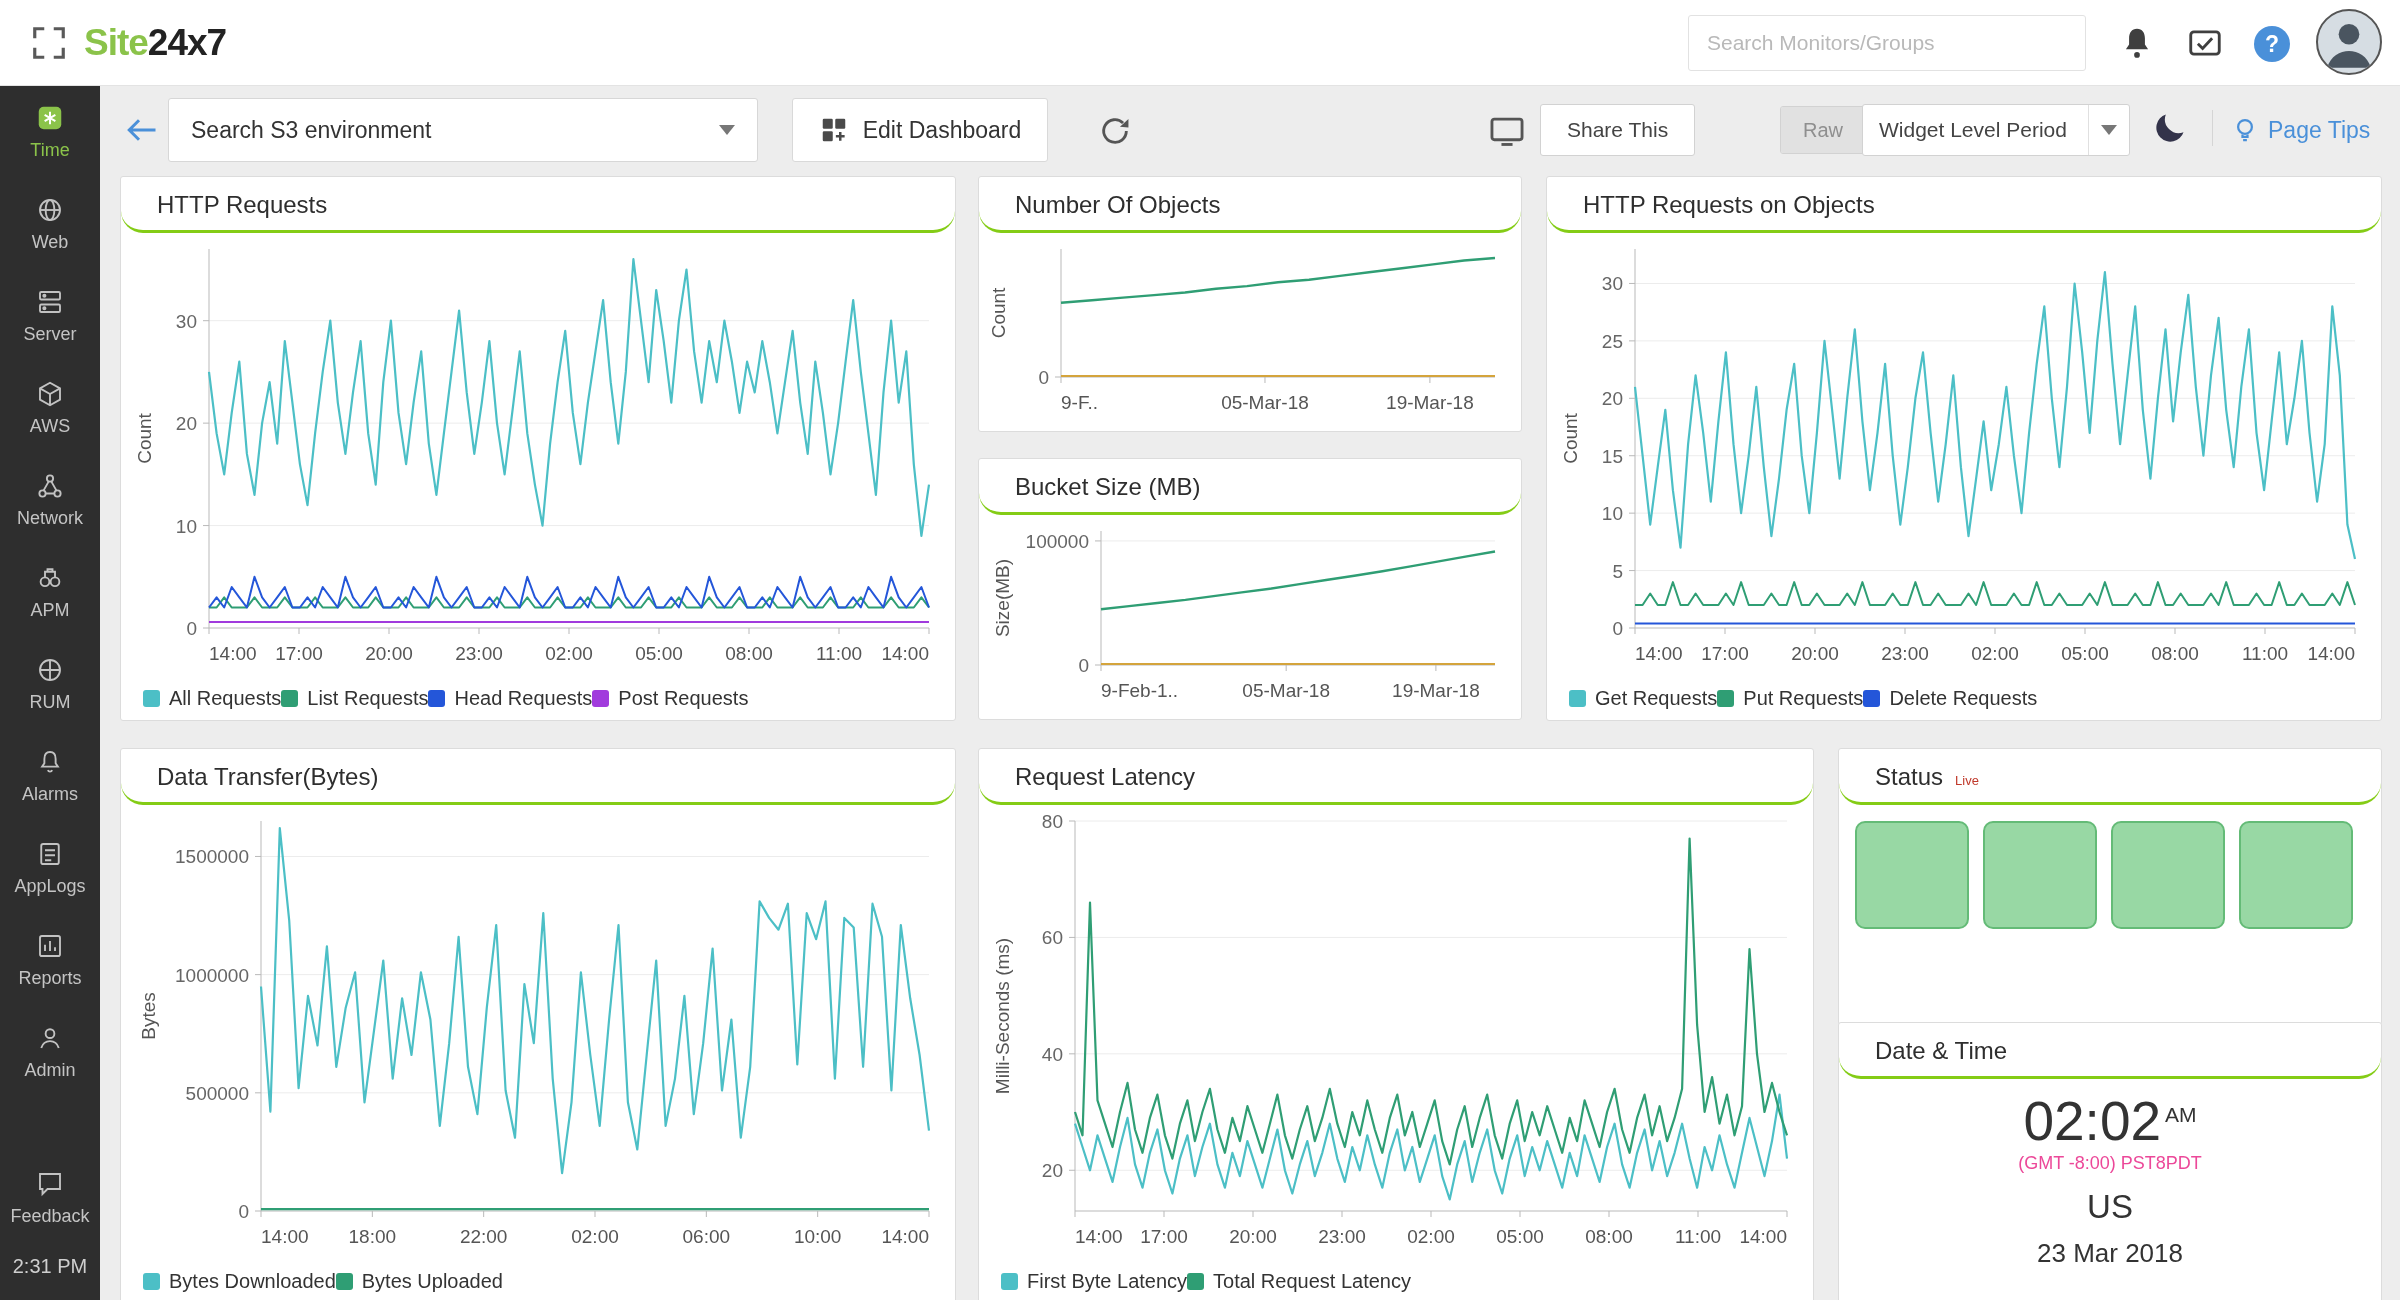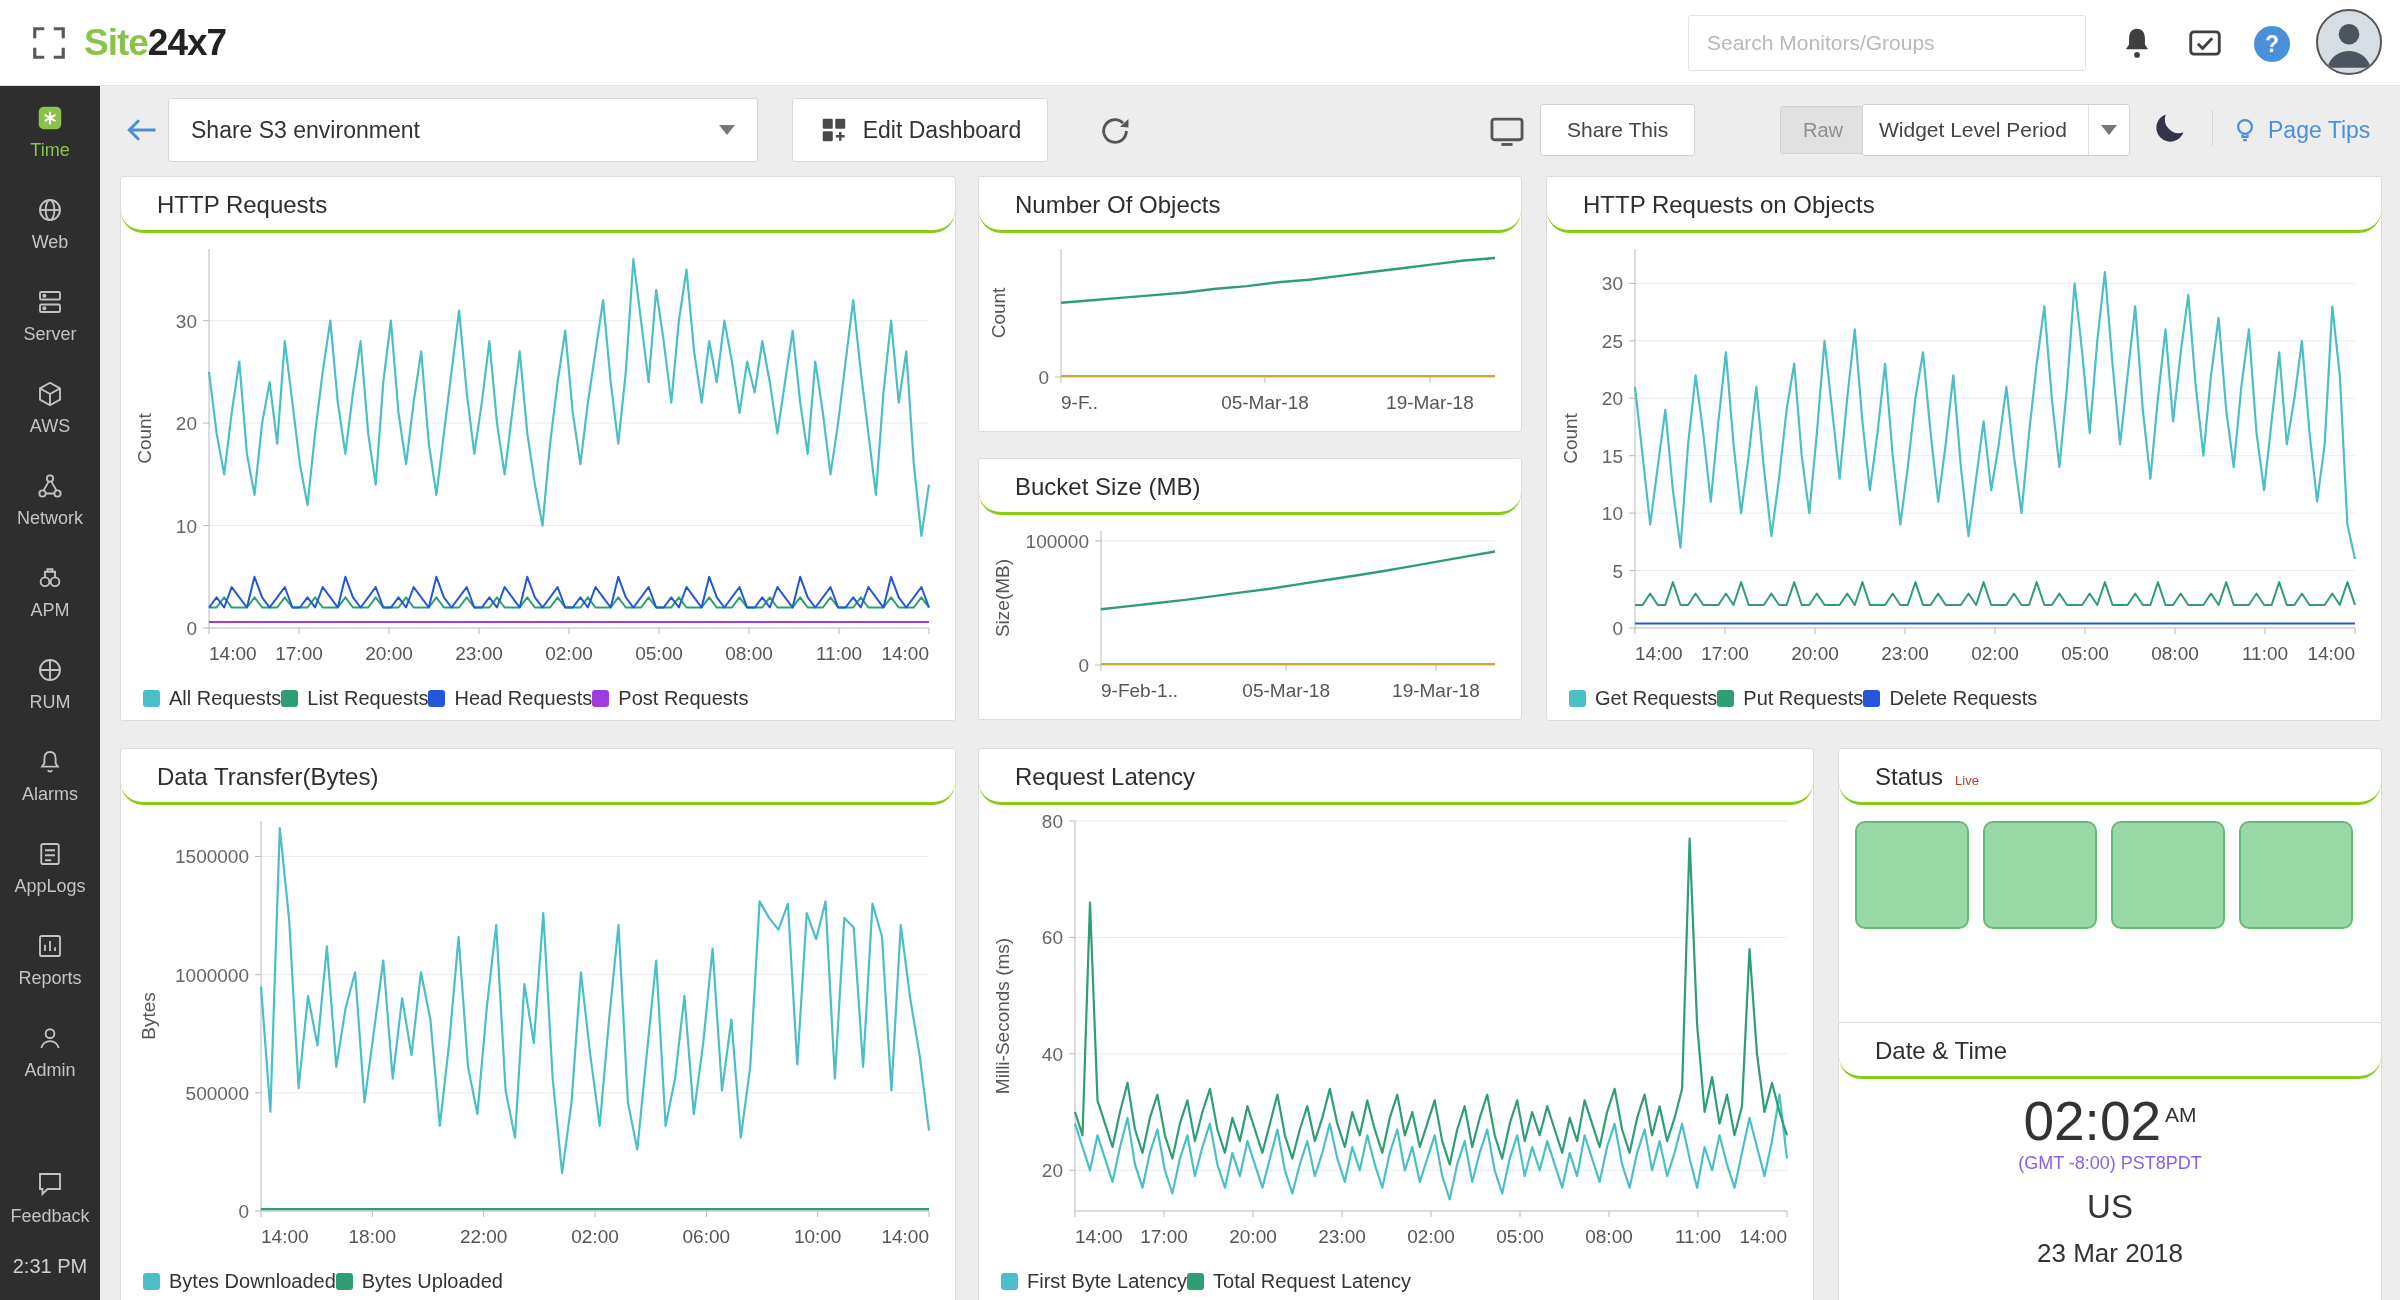"Share S3 environment" span { text: Share -> Search }
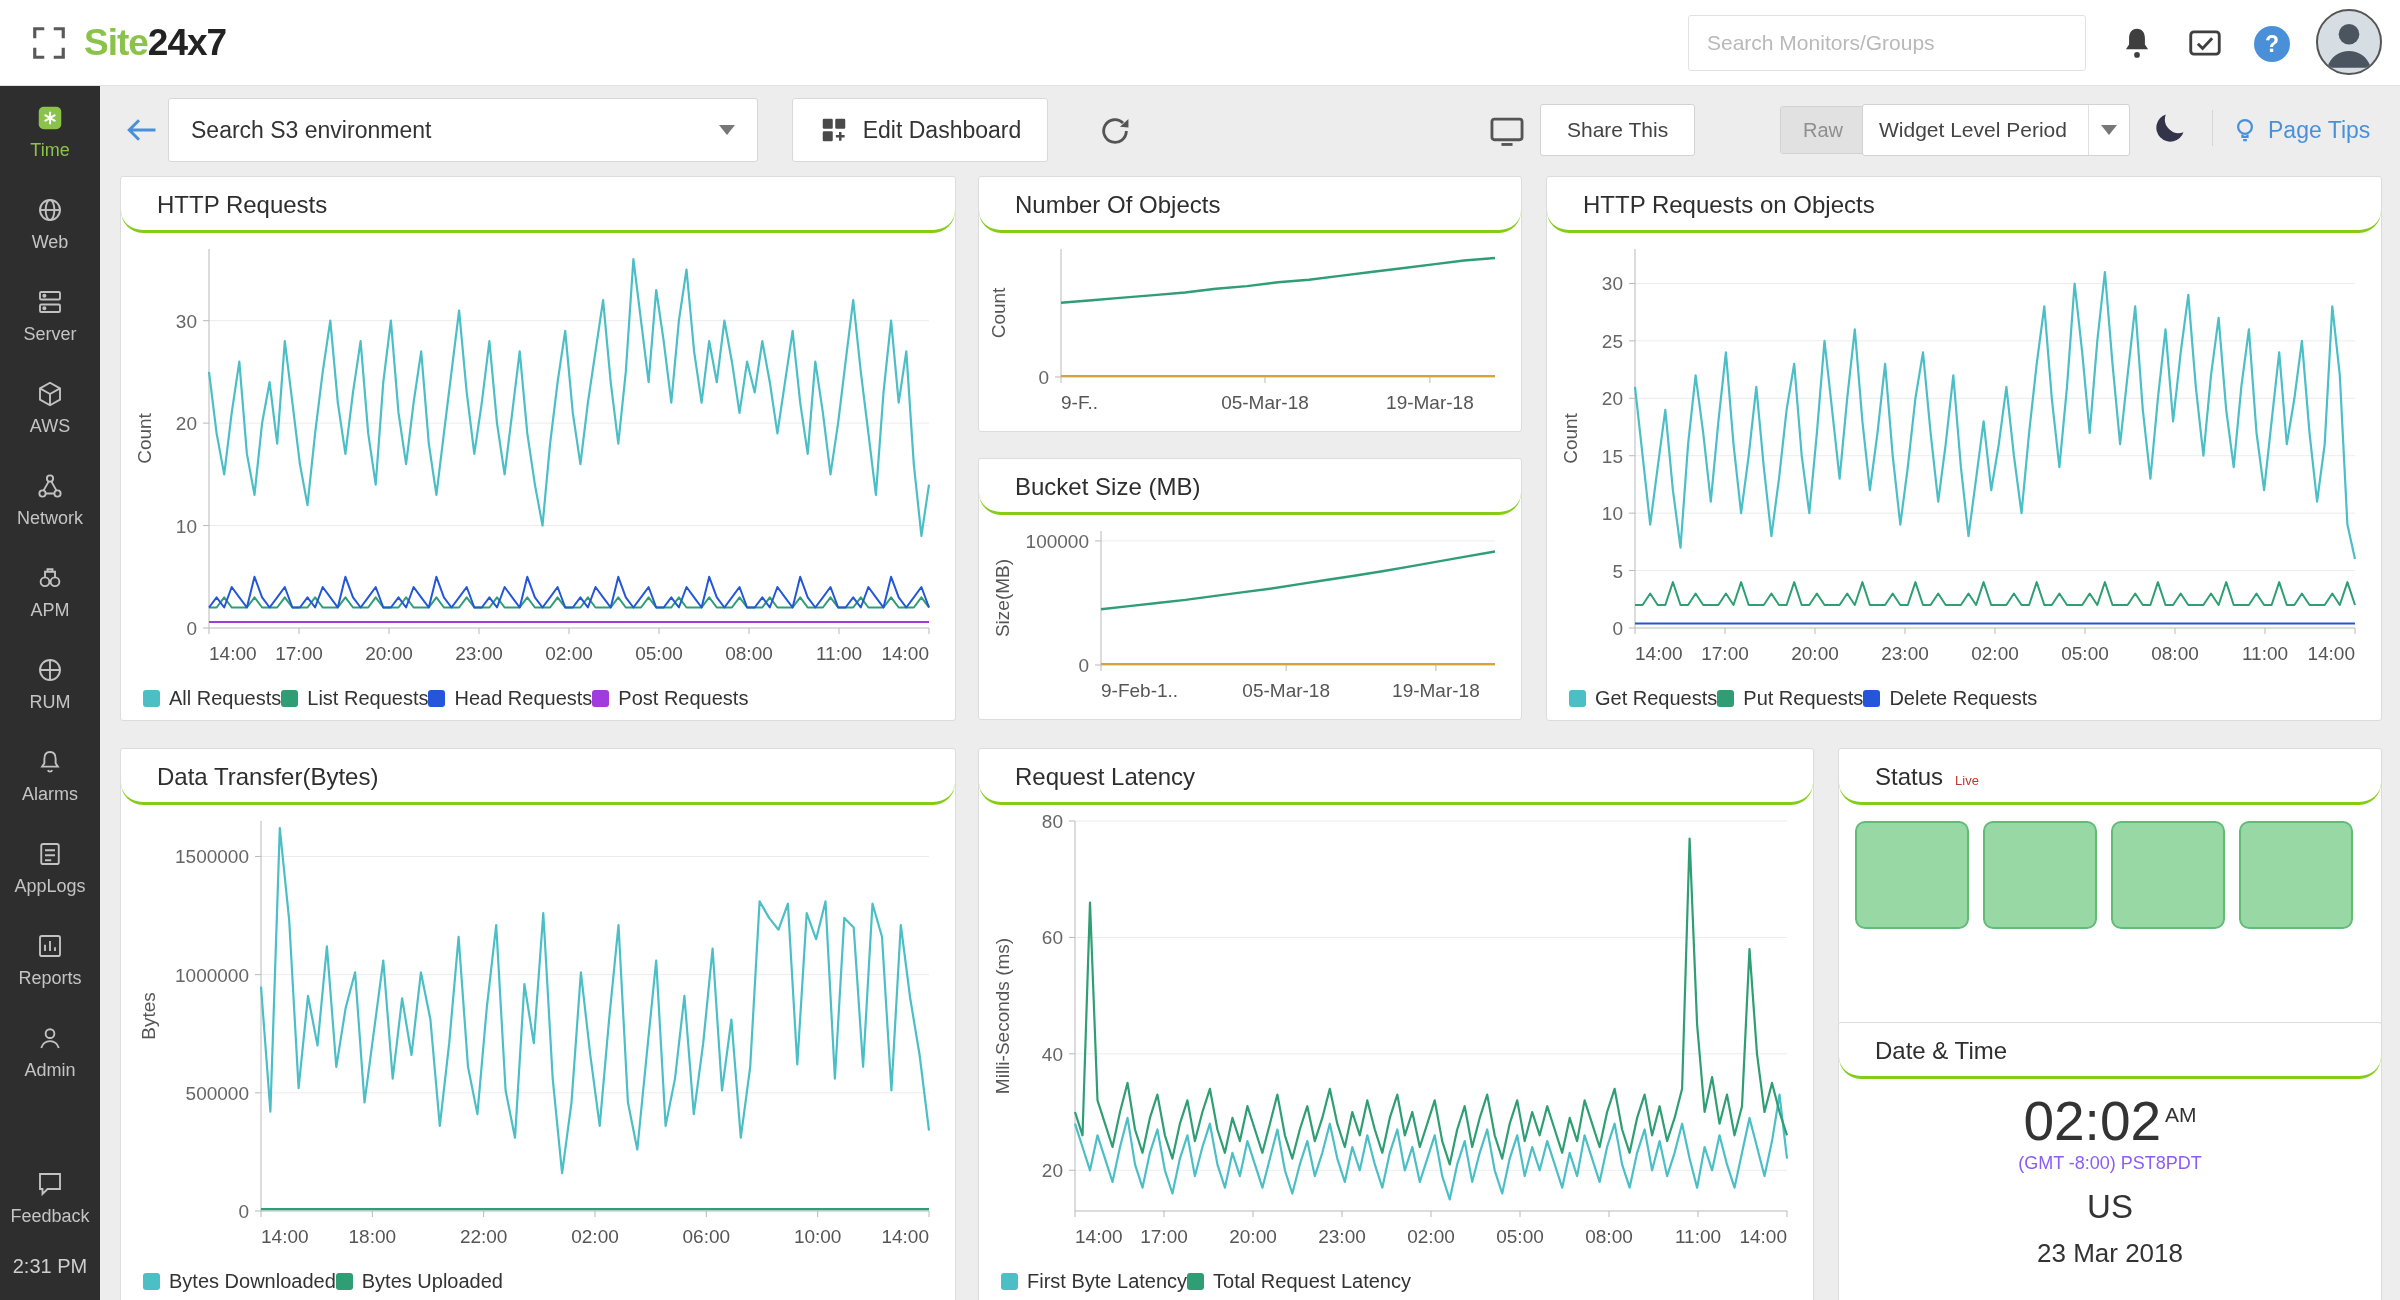"(GMT -8:00) PST8PDT" .dt-tz { color: #8b5cf6 -> #ec4899 }
